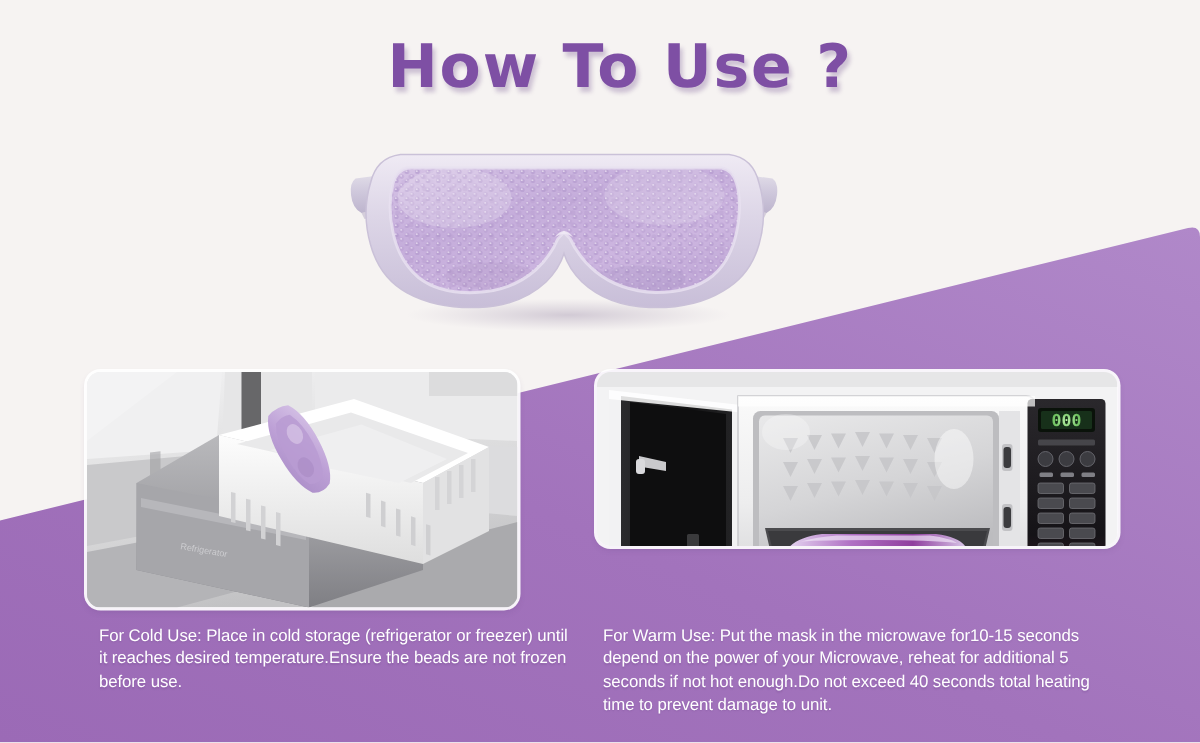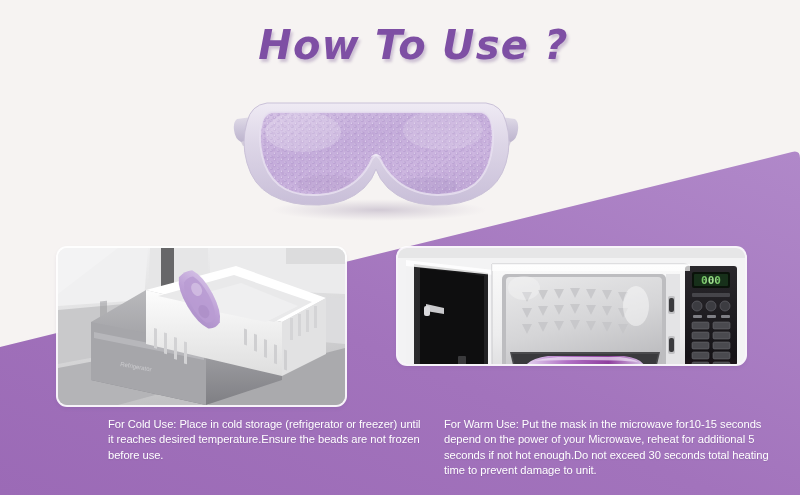"How To Use ?" .title { font-style: italic -> none }
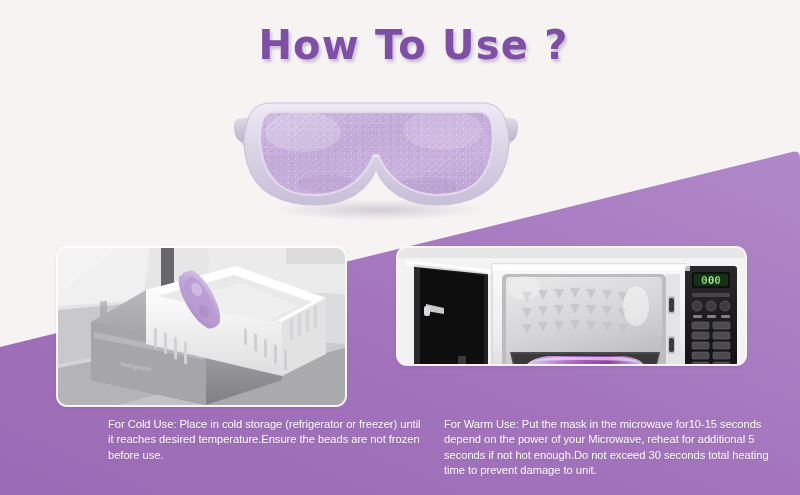"For Cold Use: Place in" .caption { margin-left: 42px -> none }
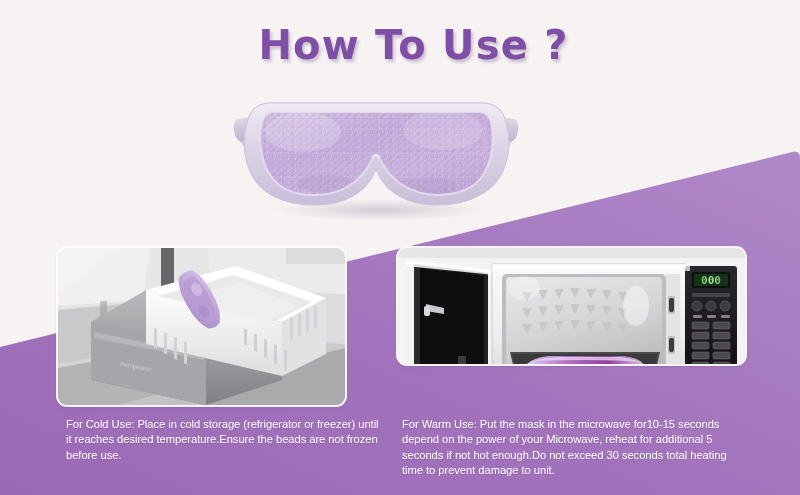"For Warm Use: Put the" div.caption { text: 30 -> 40 }
